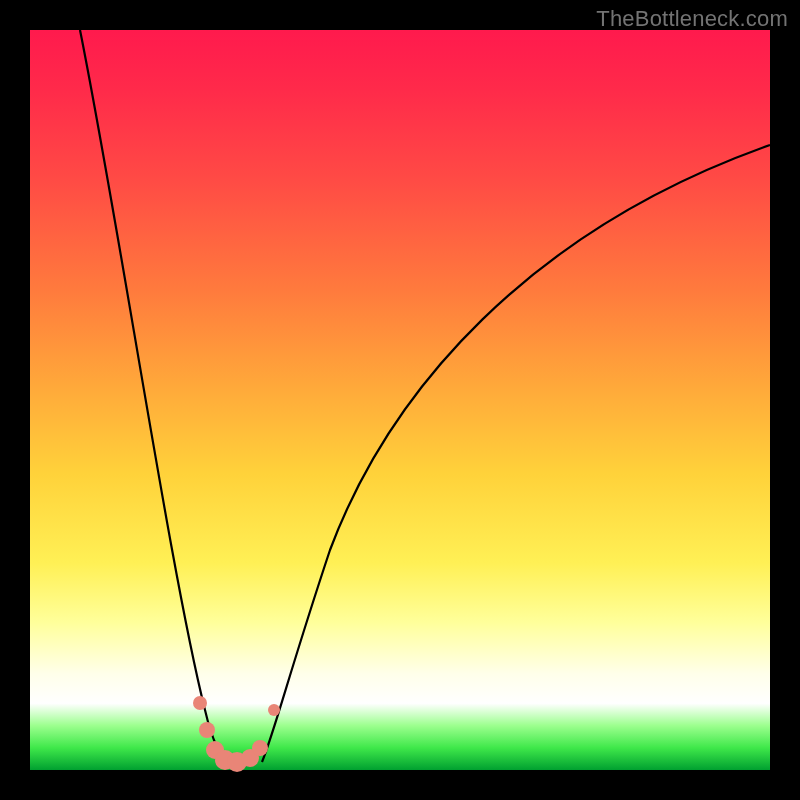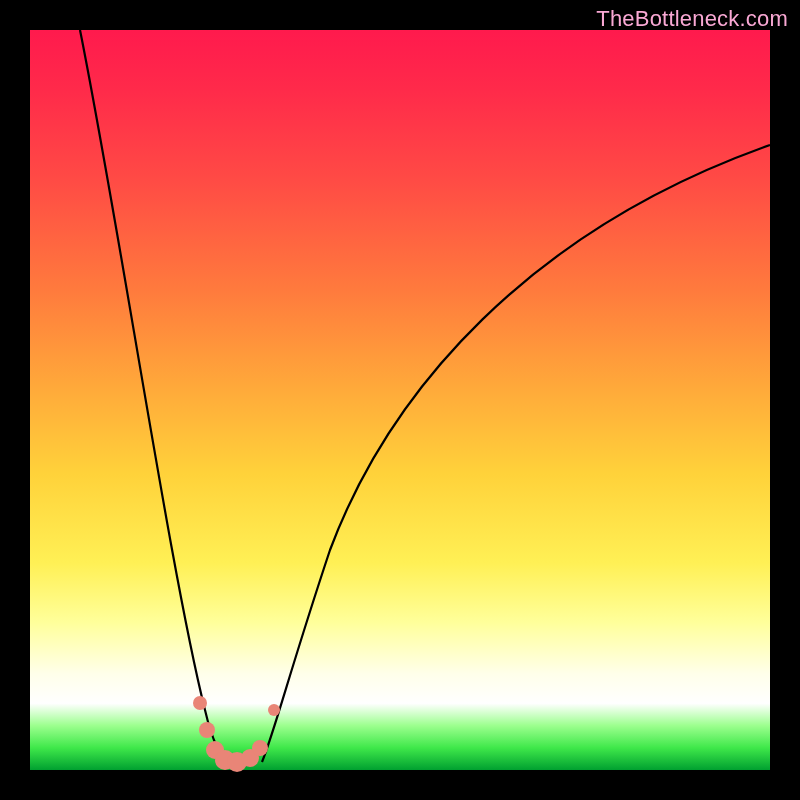"TheBottleneck.com" .watermark { color: #f9a8d4 -> #737373 }
